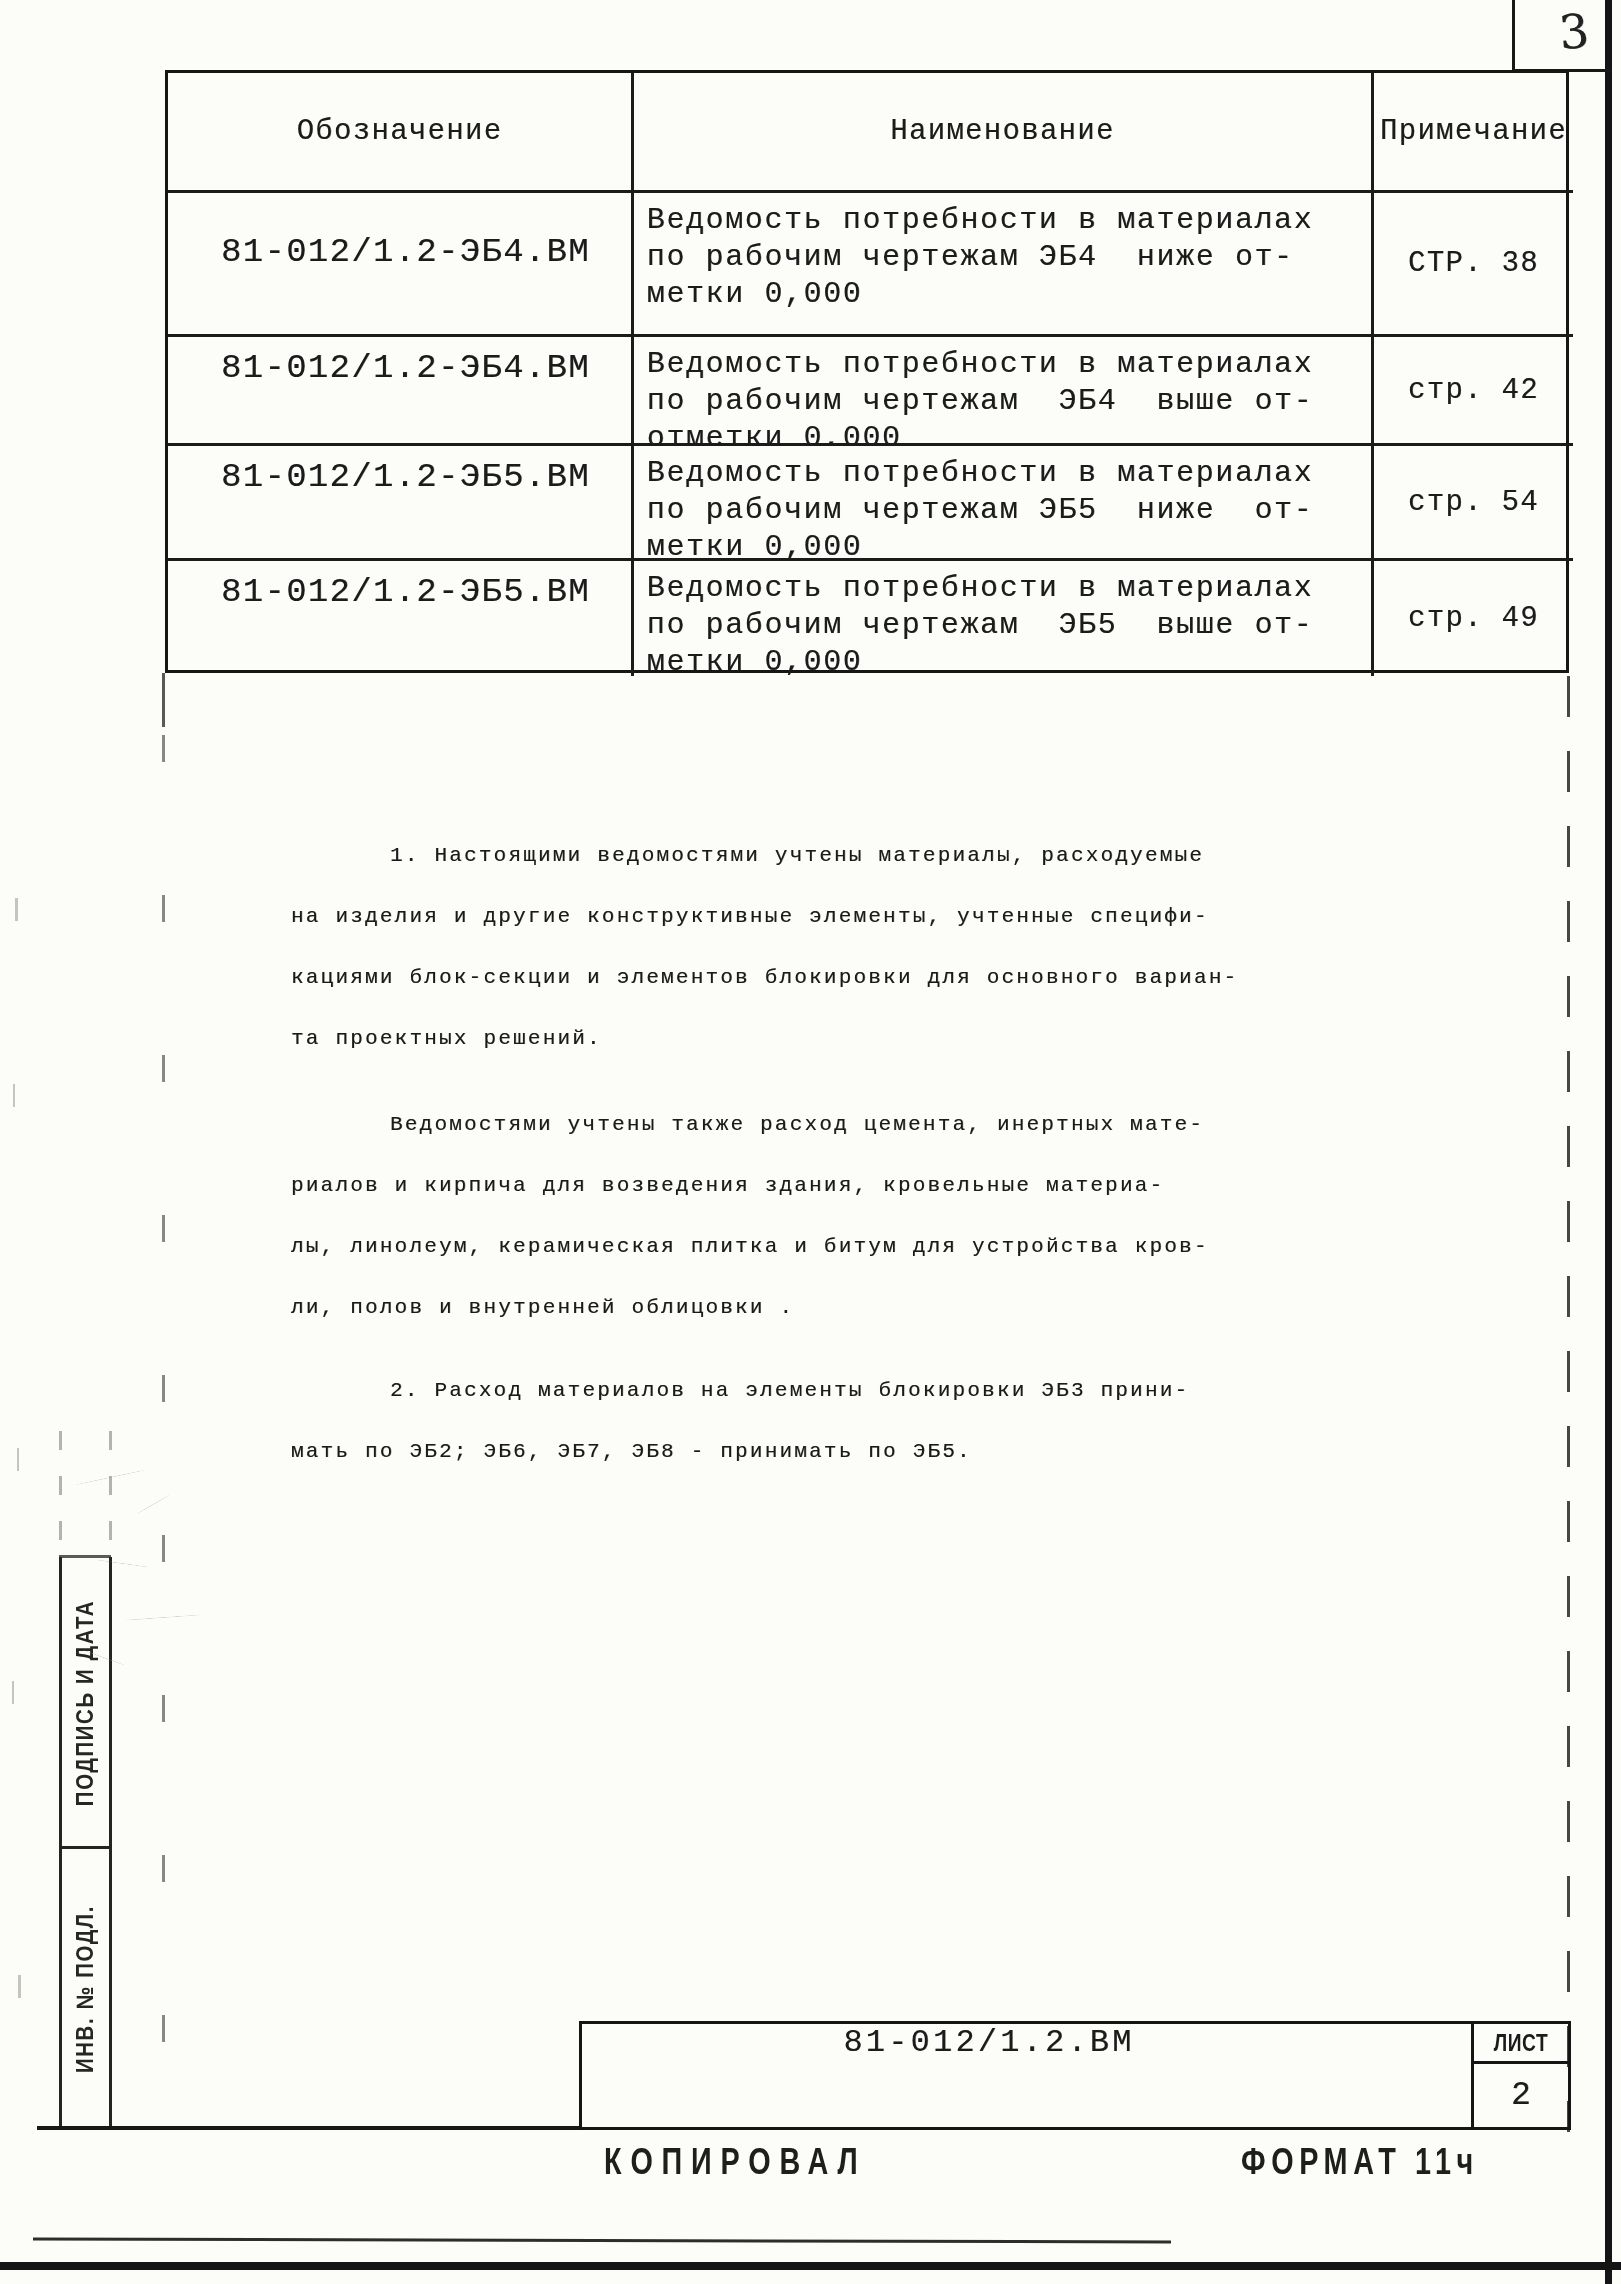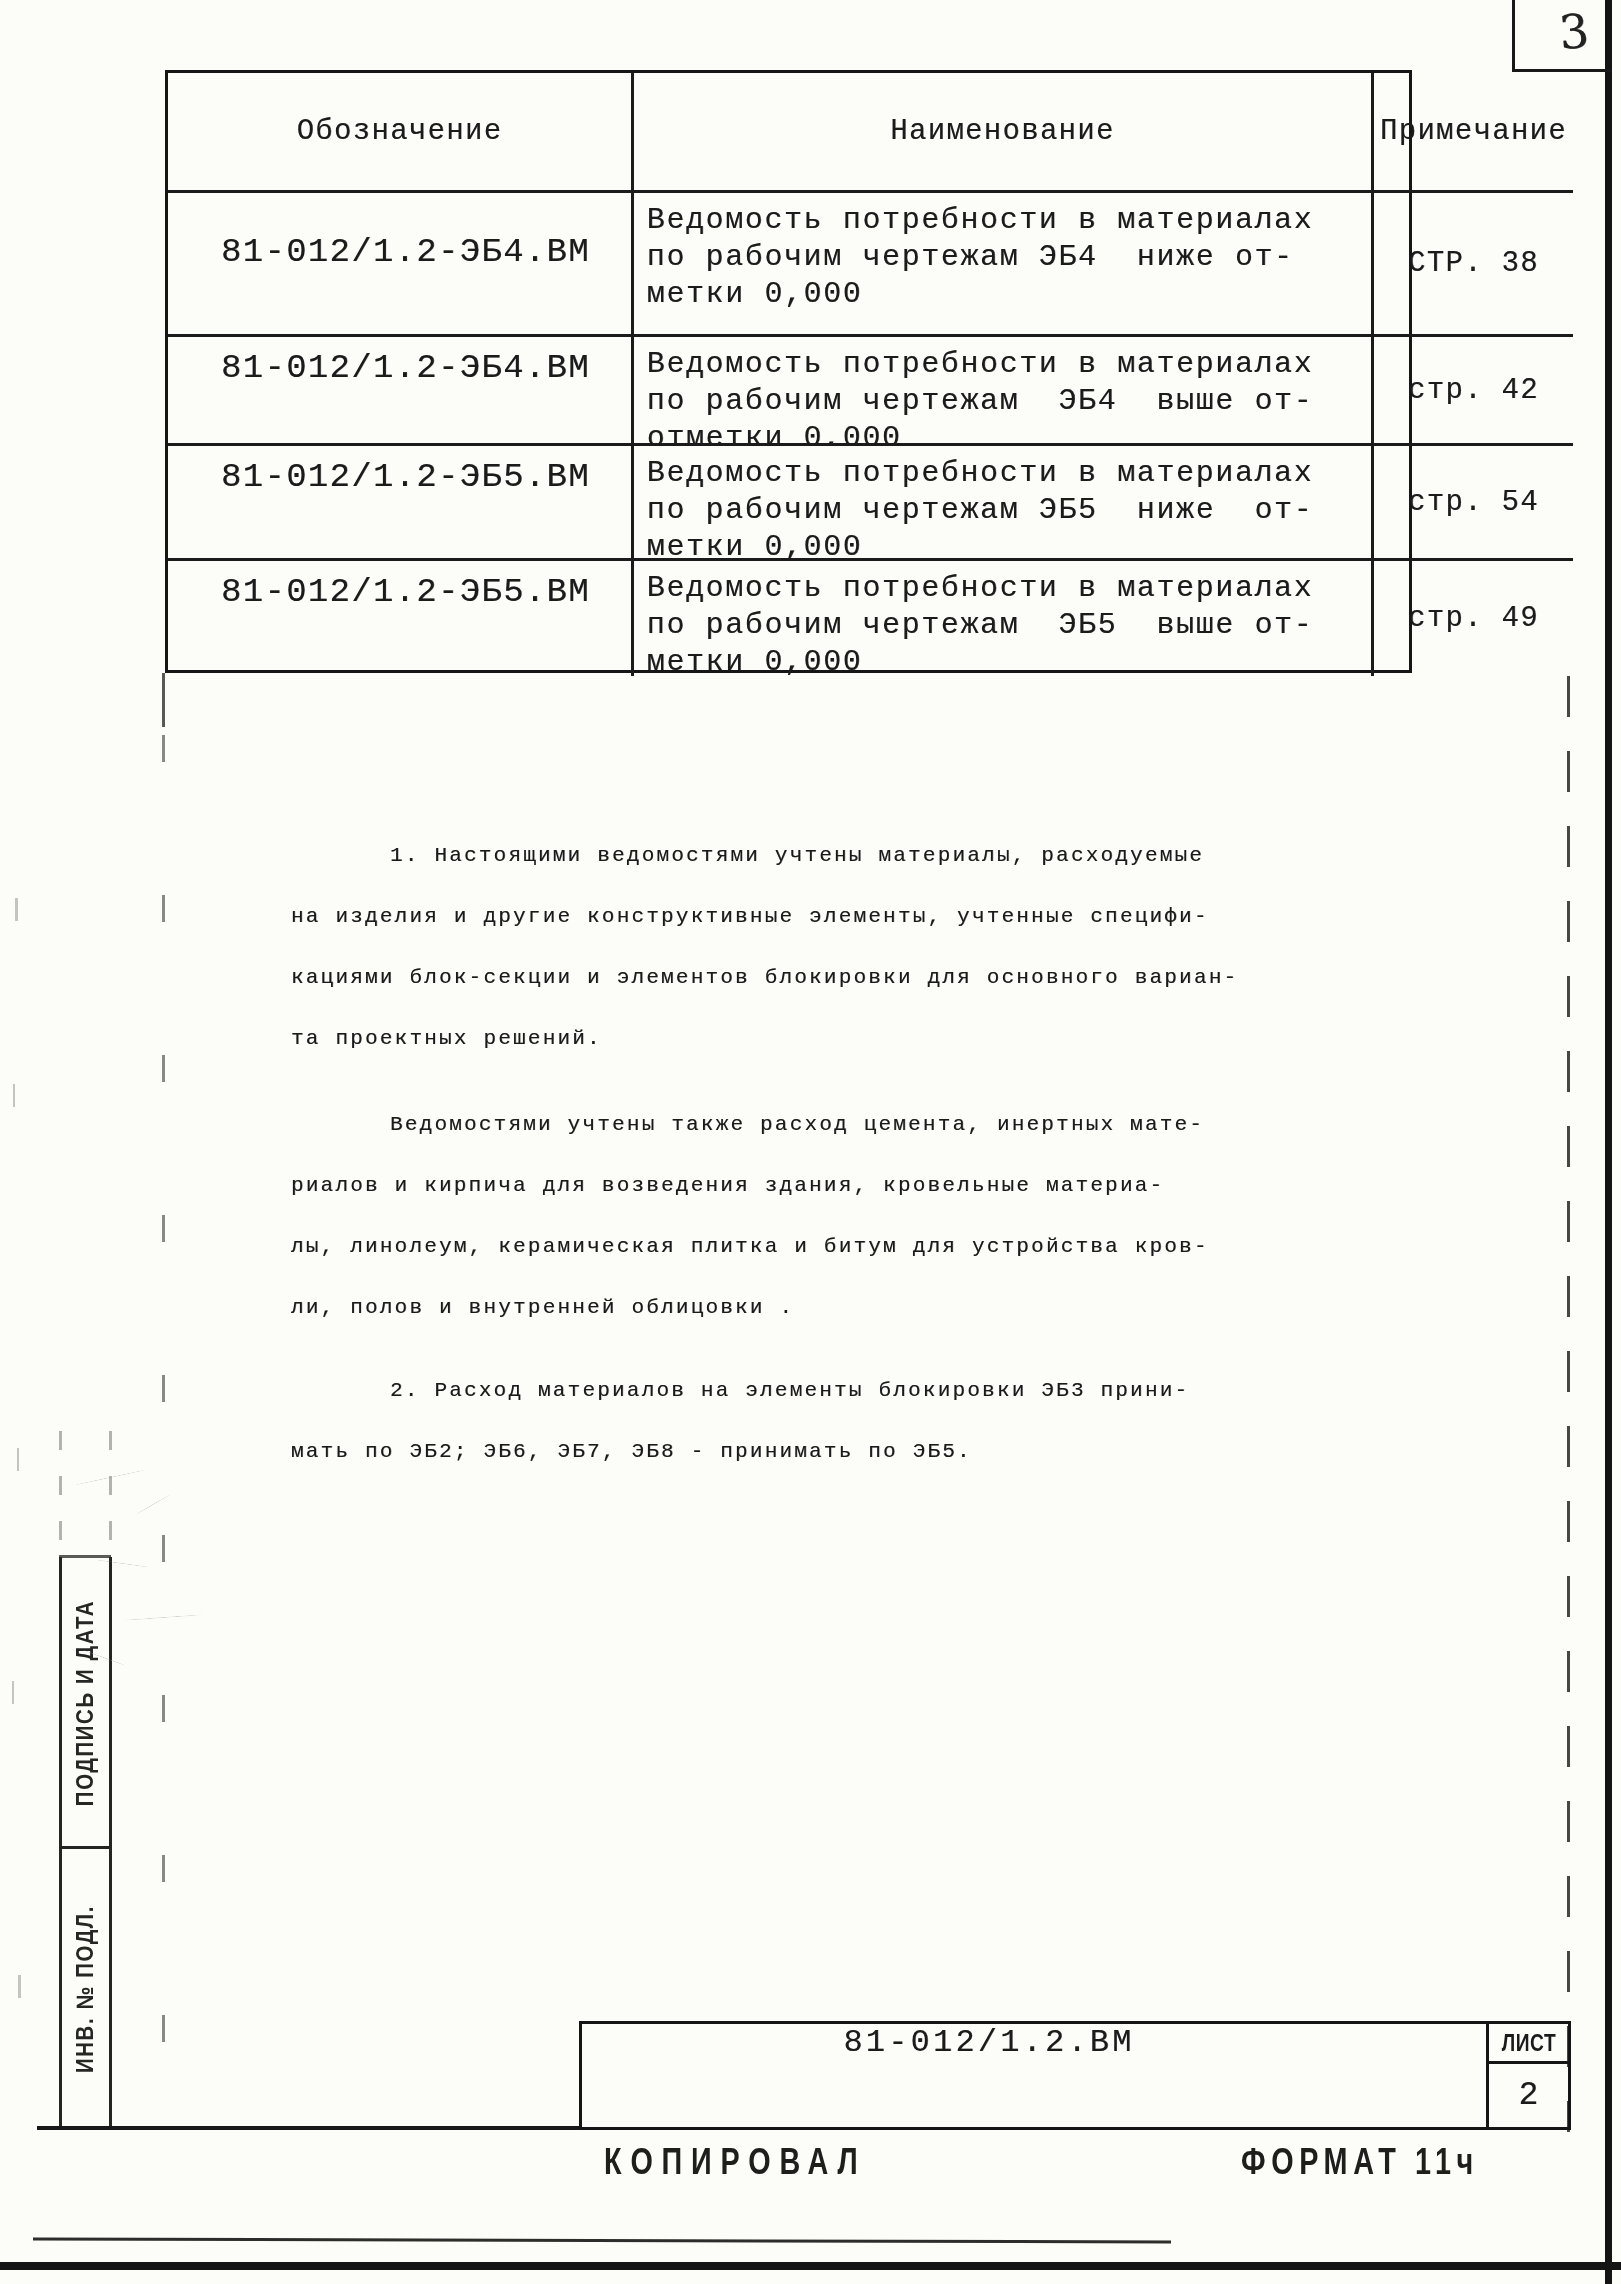"Обозначение" .doc-table { width: 1247px -> 1404px }
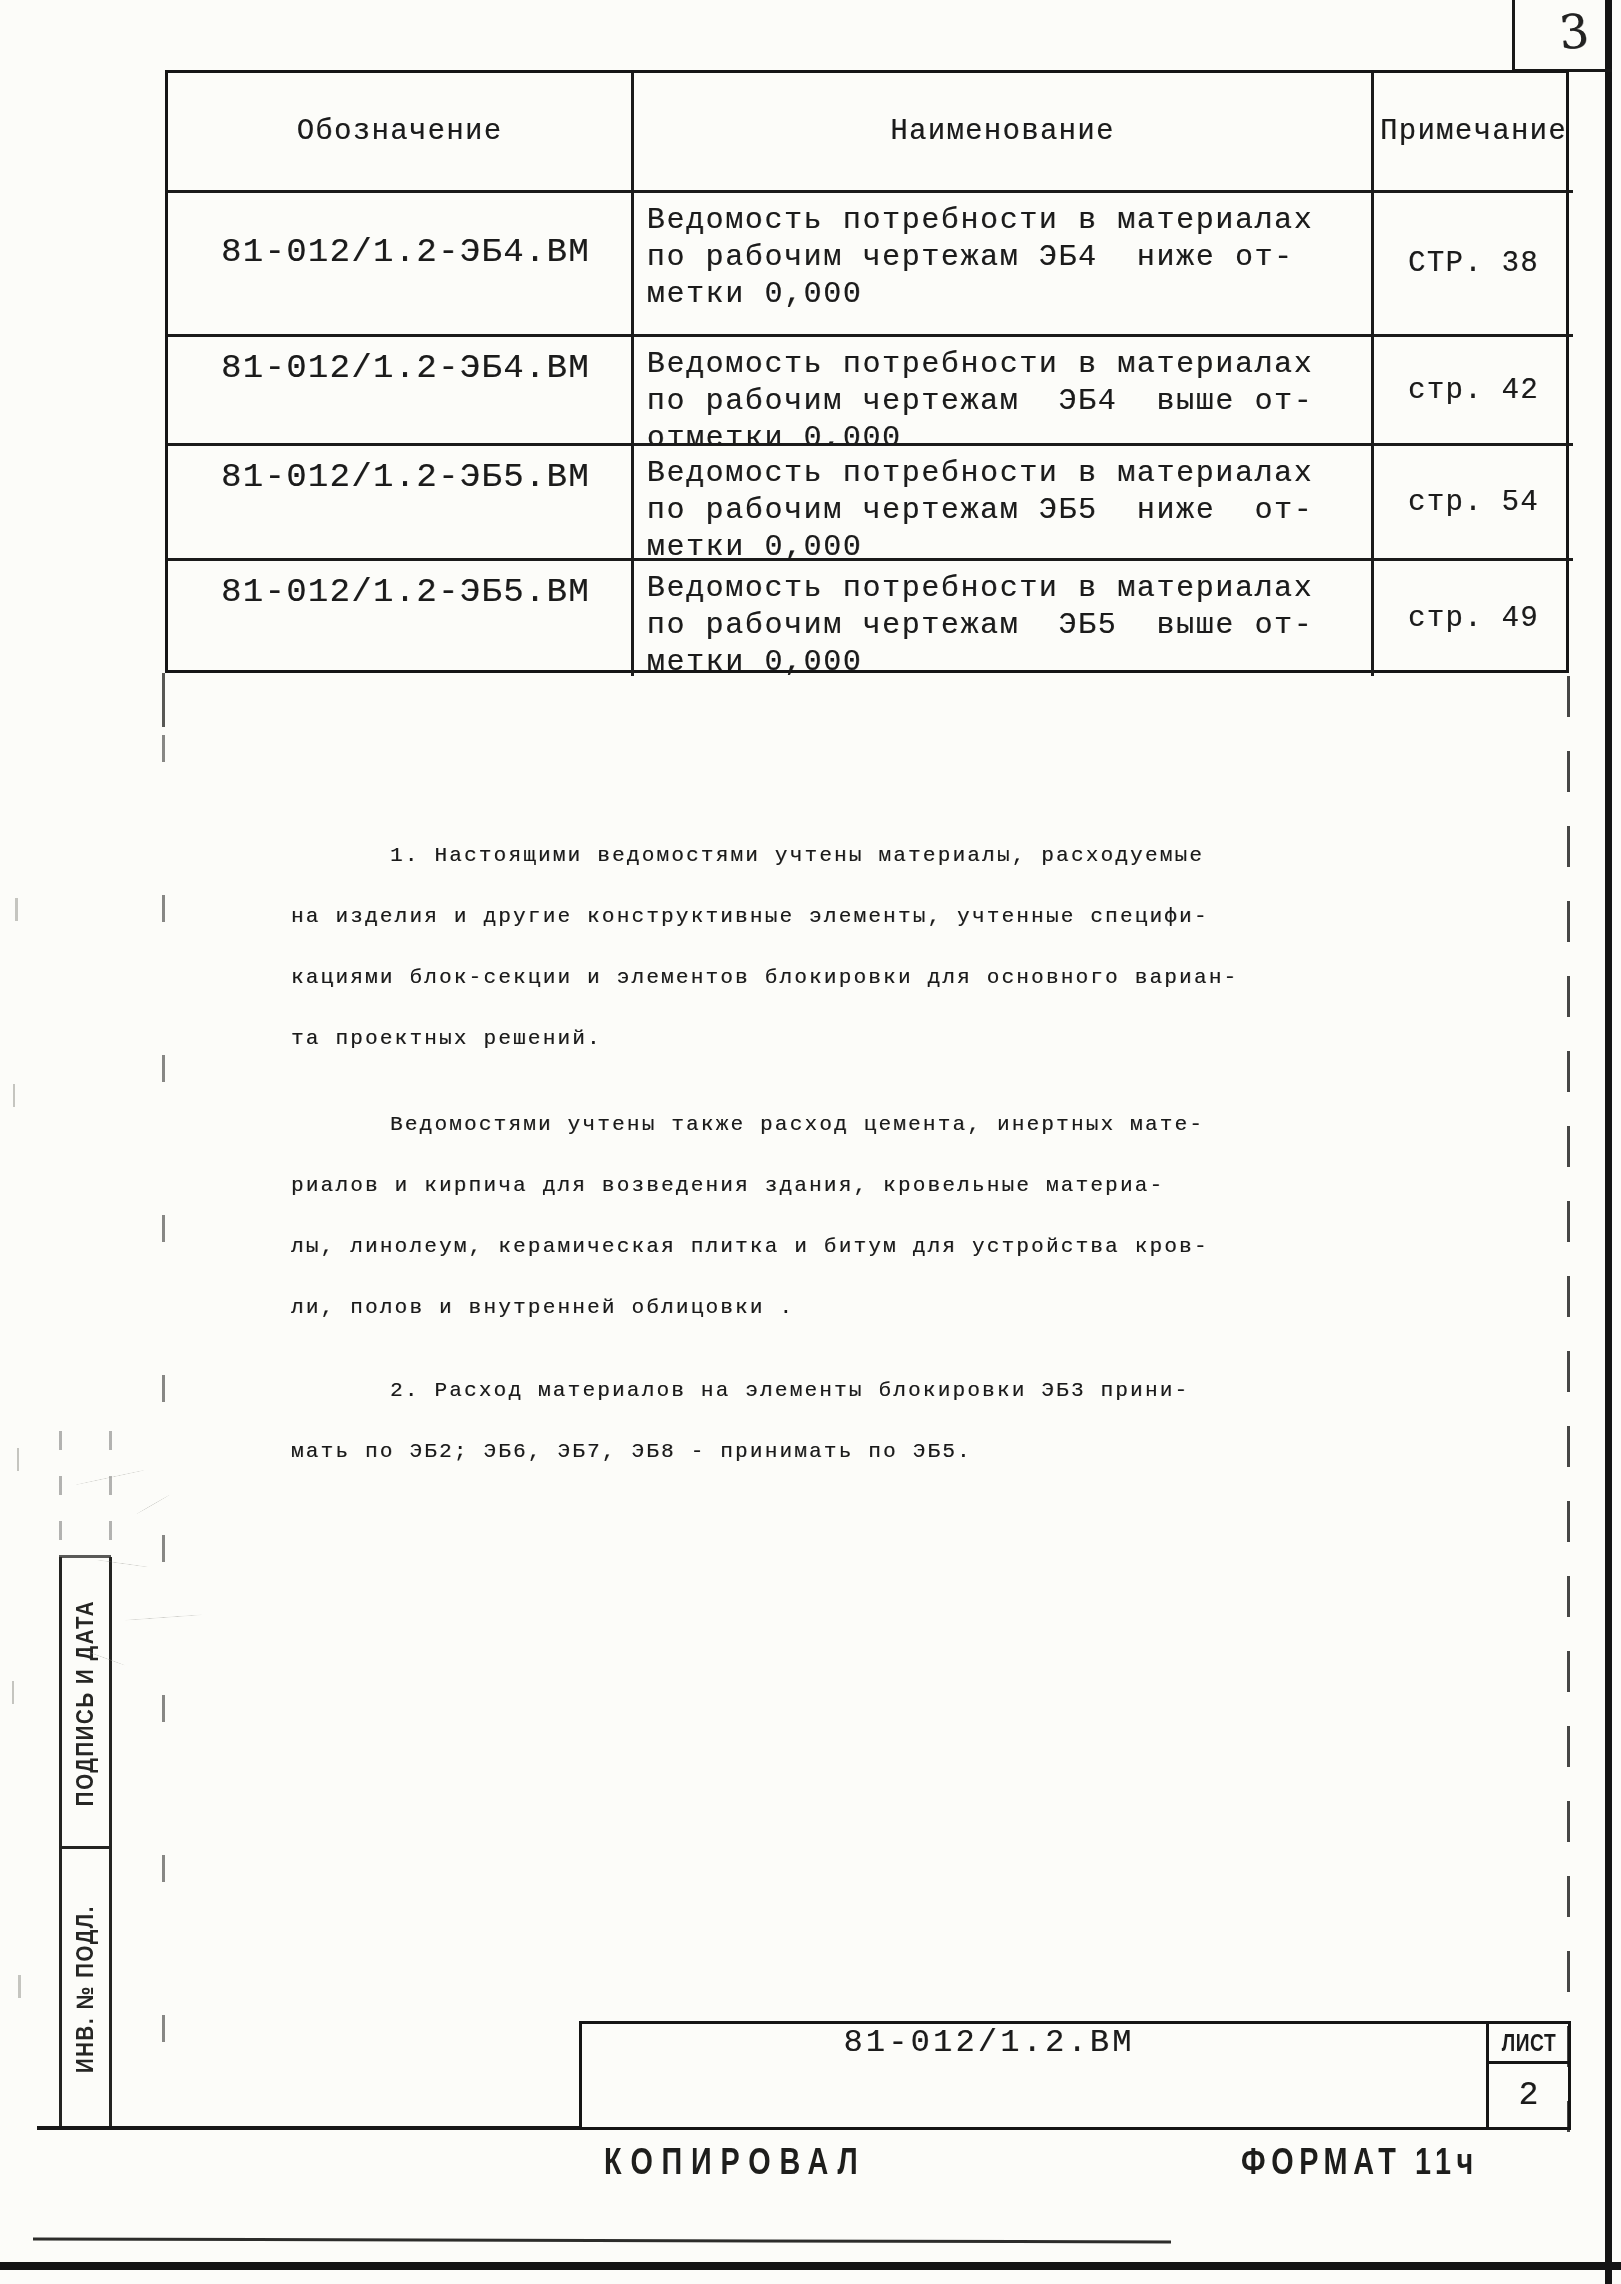"ЛИСТ" .tb-sheet { width: 82px -> 97px }
